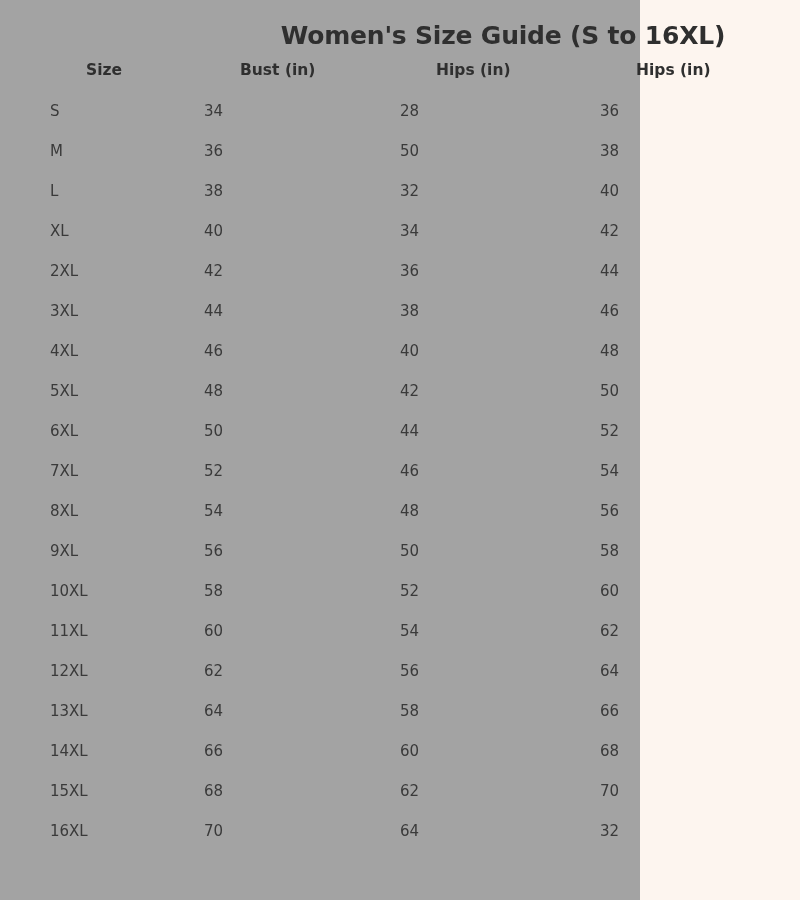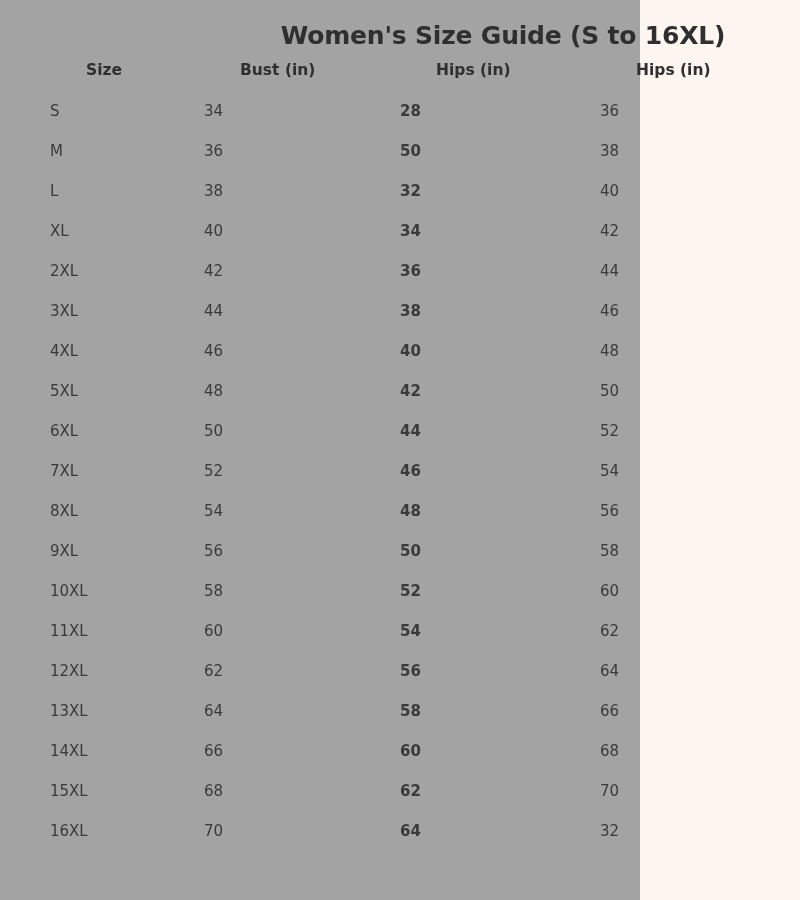"28" .col-2 { font-weight: bold -> none }
